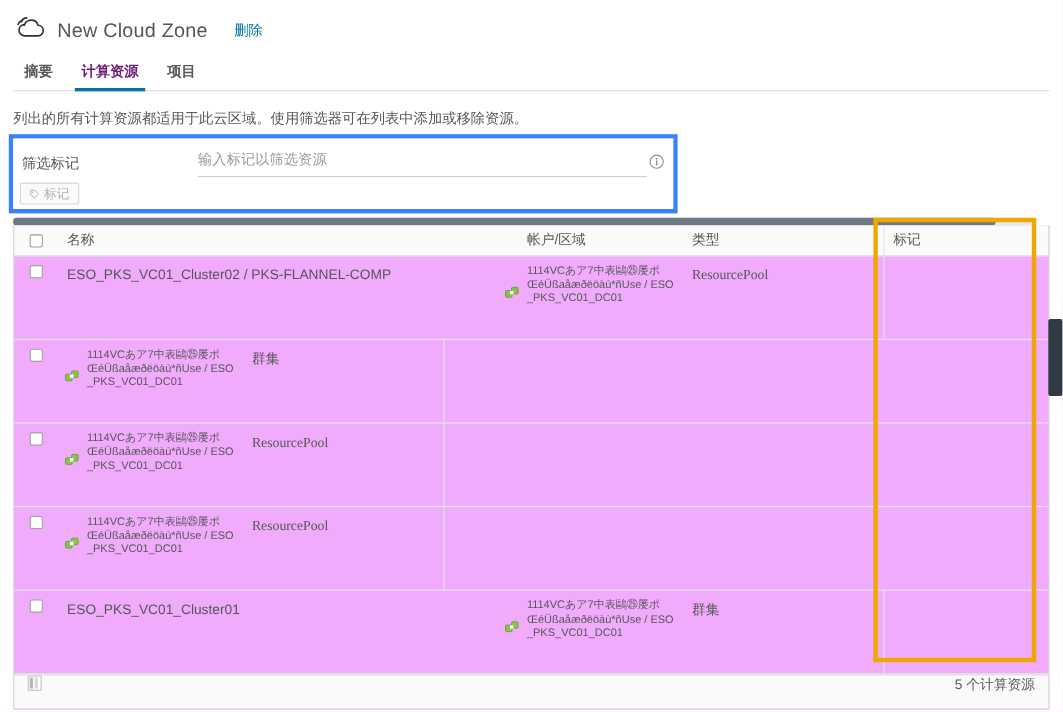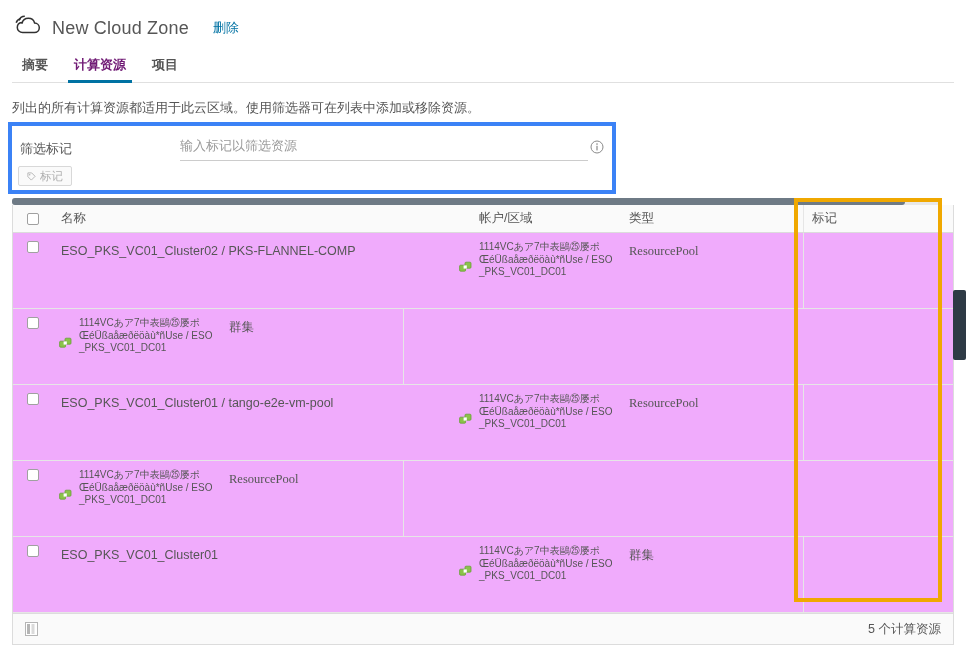"ESO_PKS_VC01_Cluster01 /" div.cell { html: <div> <span>ESO_PKS_VC01_Cluster01 / tango-e2e-vm-pool</span> </div> -> none }
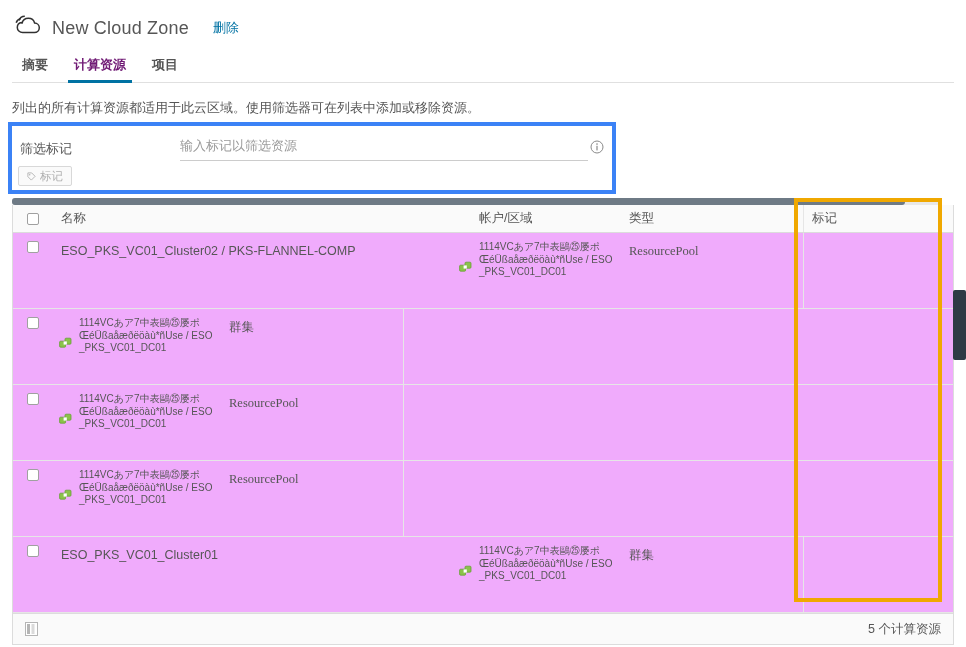"5 个计算资源" .grid-footer { align-items: center -> none }
